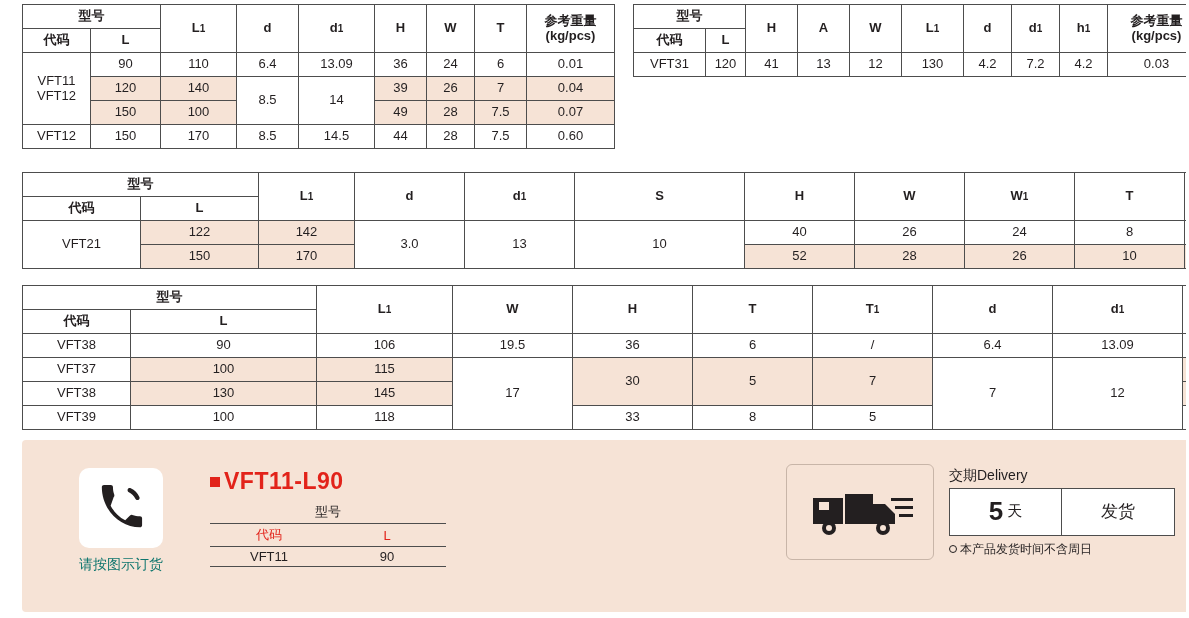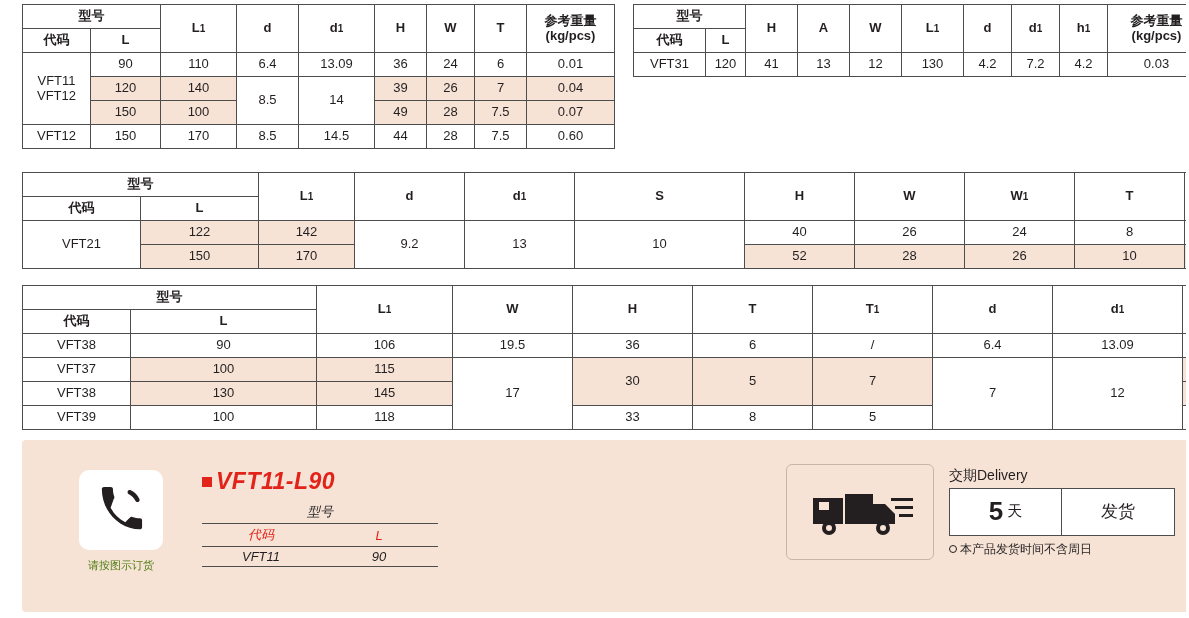"9.2" td { text: 9.2 -> 3.0 }
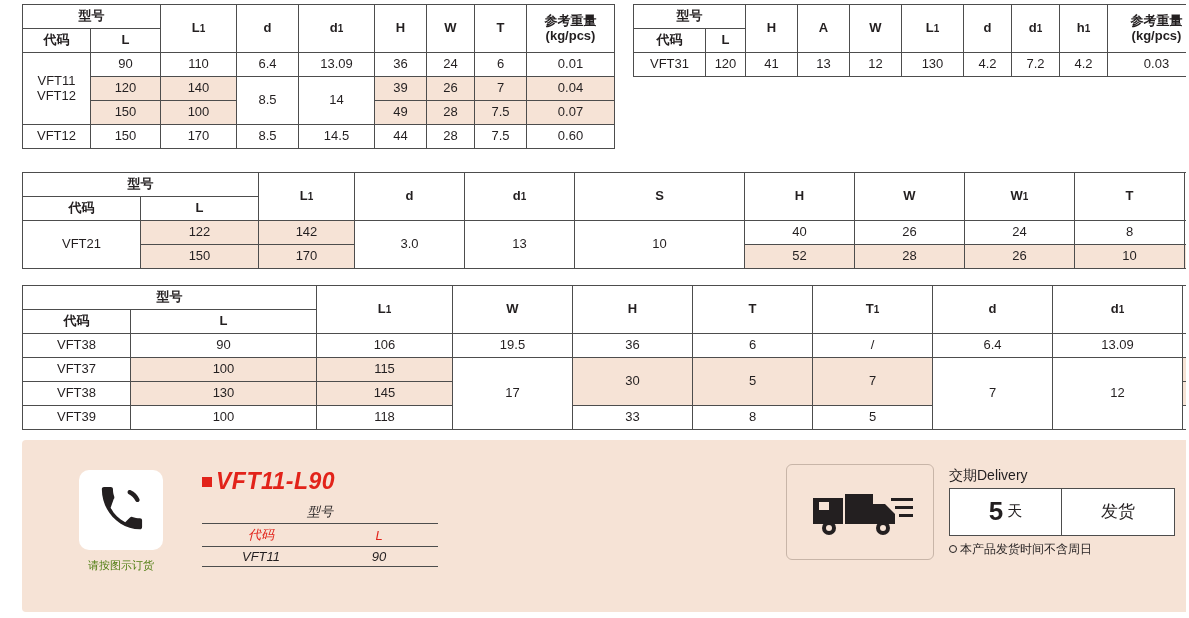"VFT11-L90" .order-code { font-style: italic -> none; left: 180px -> 188px }
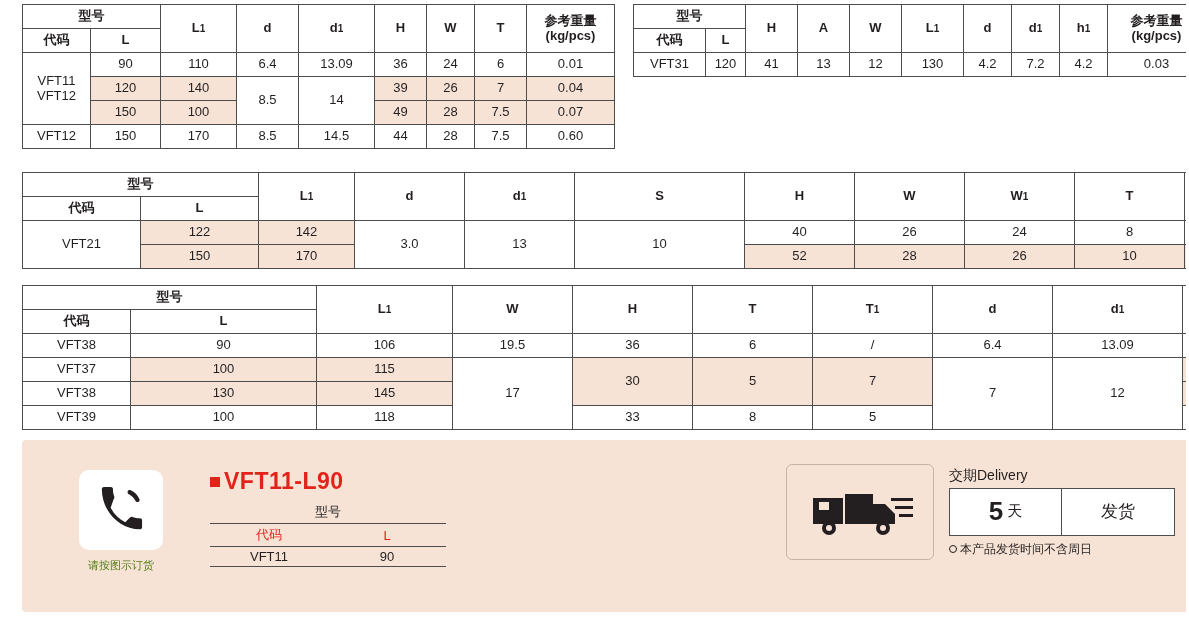"请按图示订货" .phone-cap { color: #4d7c0f -> #0f766e; font-size: 11px -> 14px }
